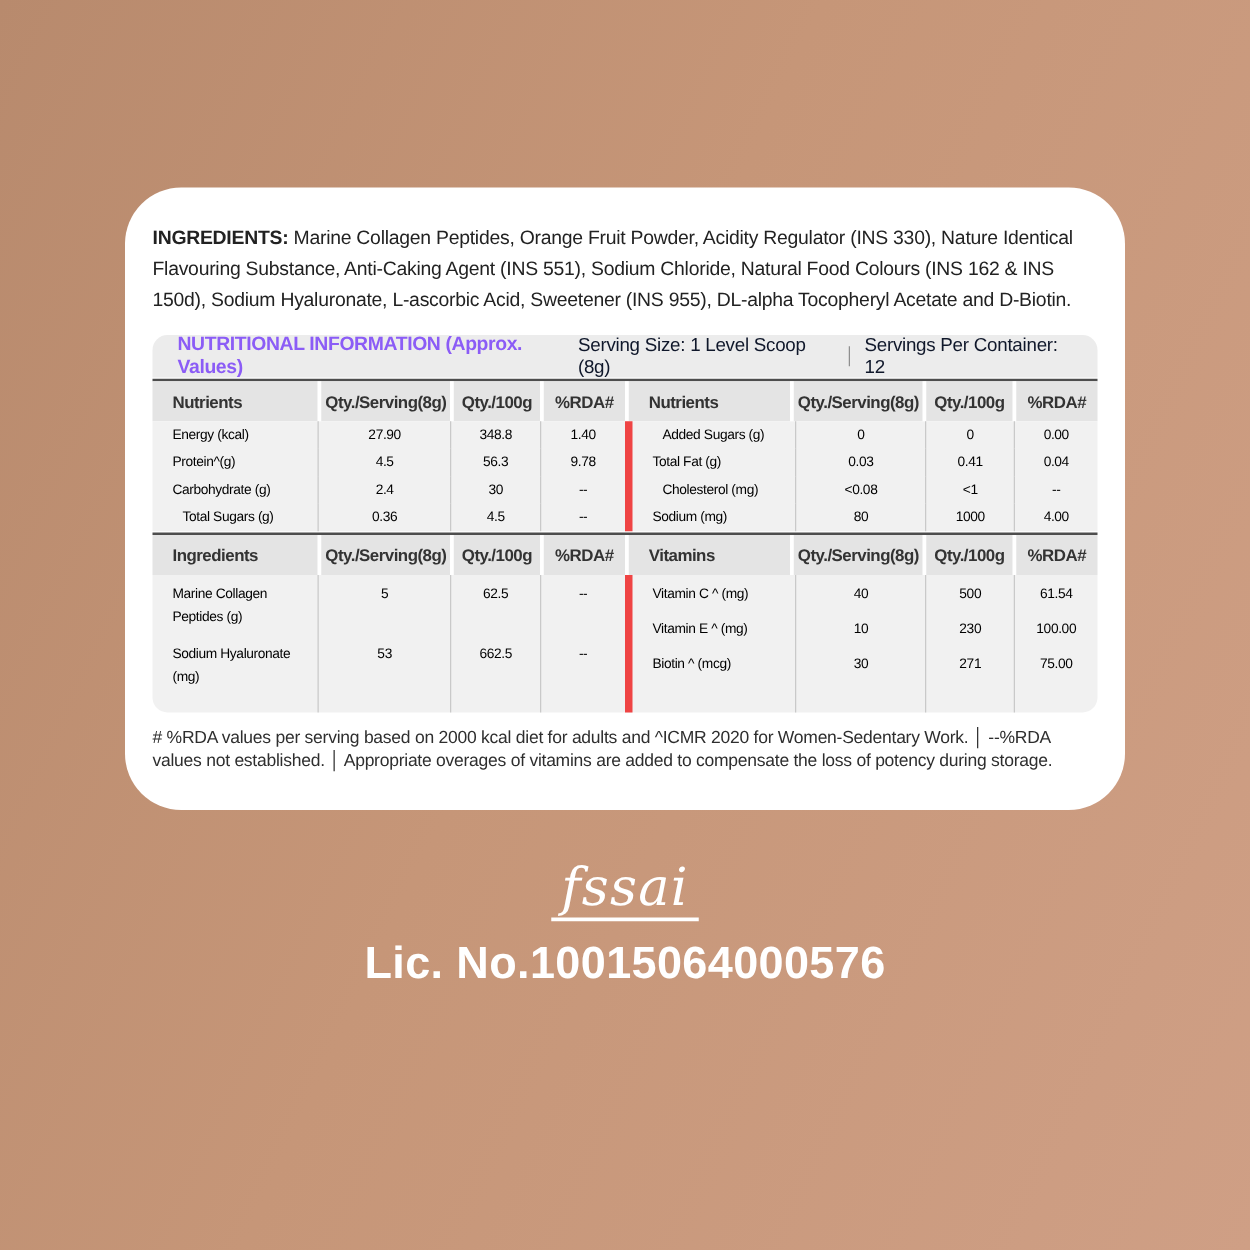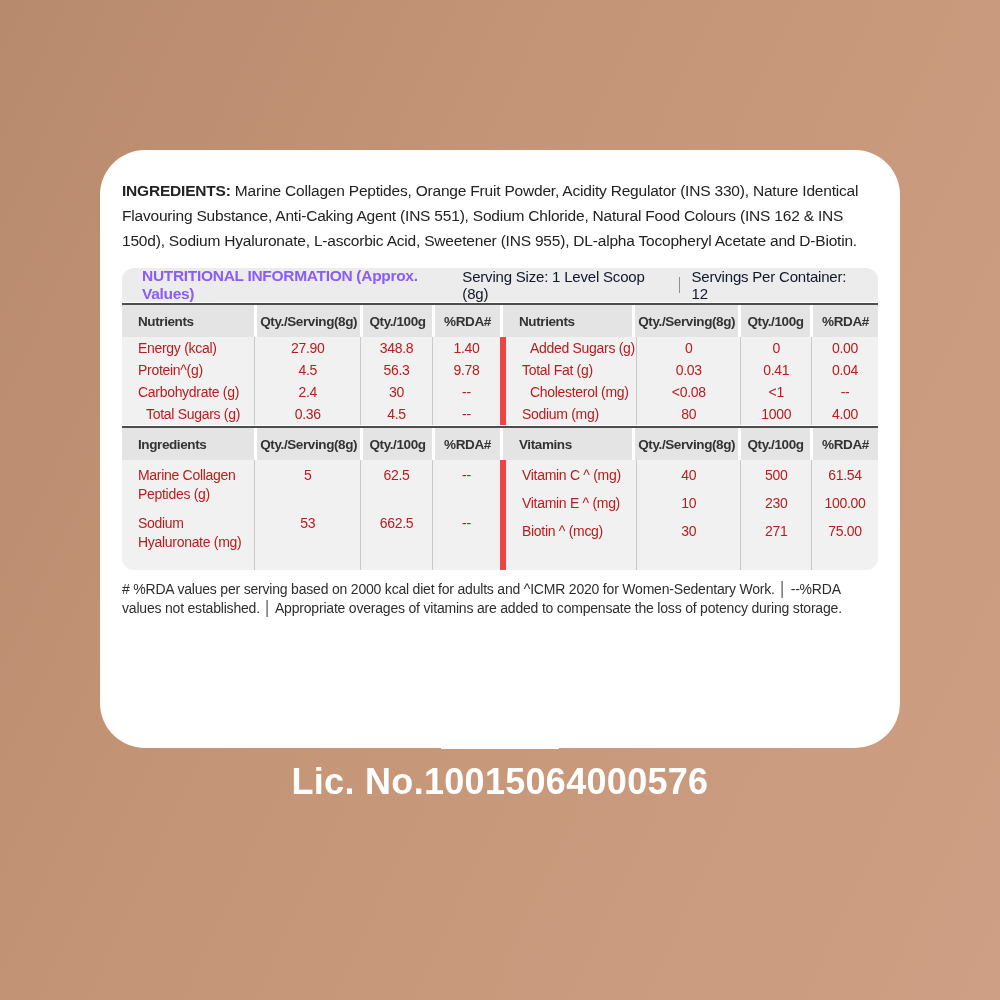"INGREDIENTS: Marine Collagen Peptides," .card { height: 598px -> 498px }
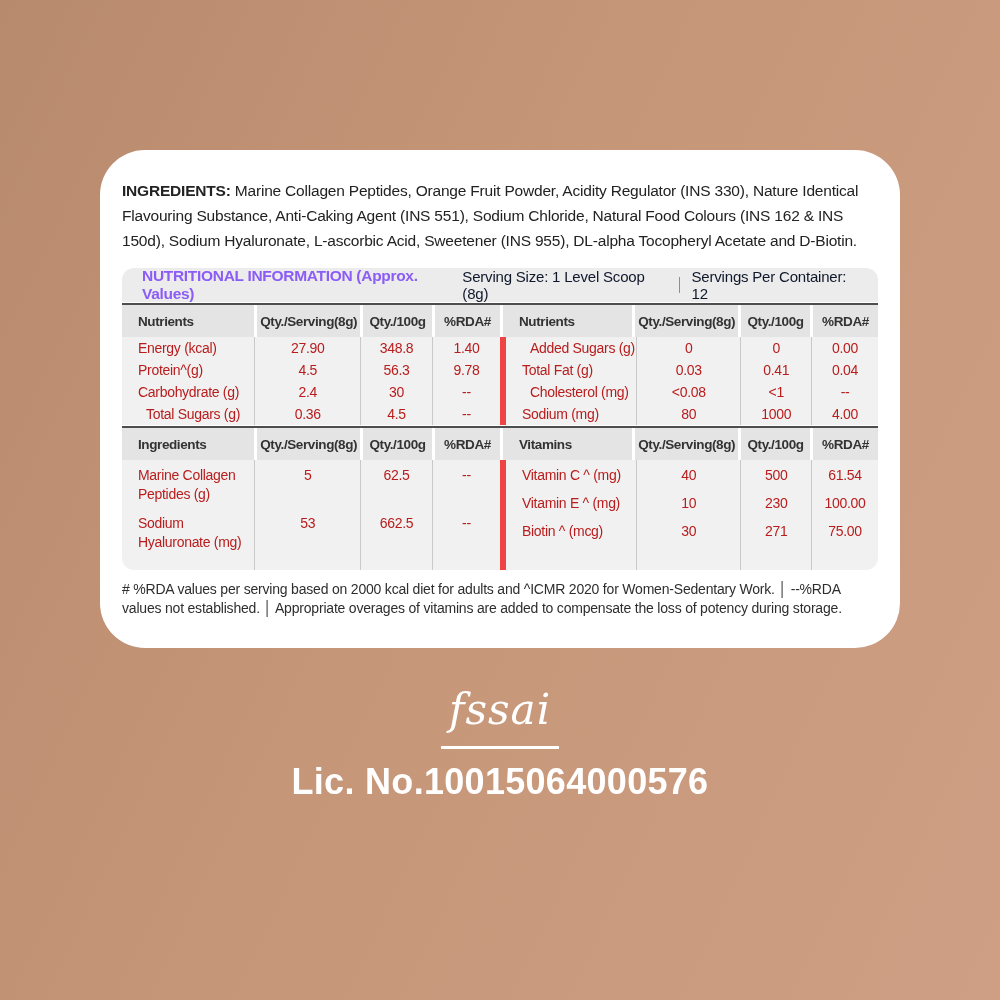"Energy (kcal)" .bcell { color: #b91c1c -> #000000; font-size: 14px -> 11px }
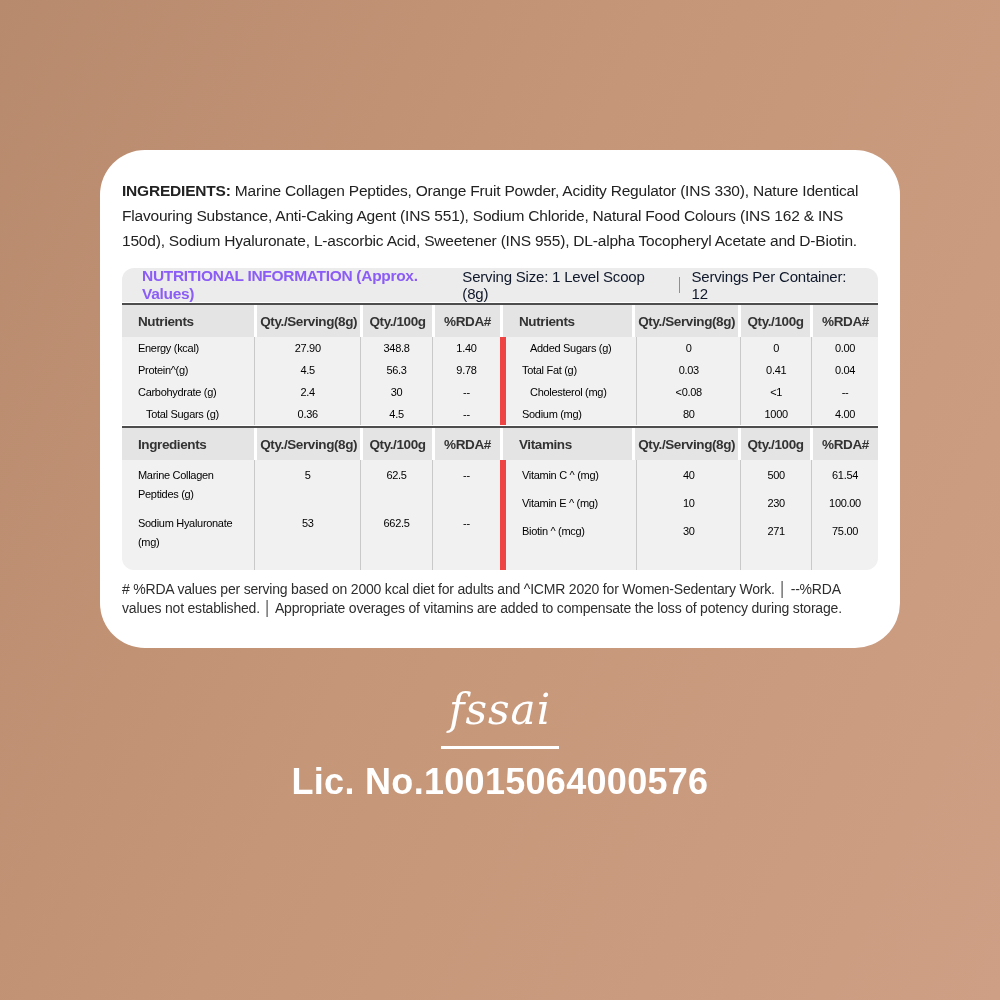"fssai" .fssai { padding: 0 8px 14px 8px -> 0 8px 2px 8px }
